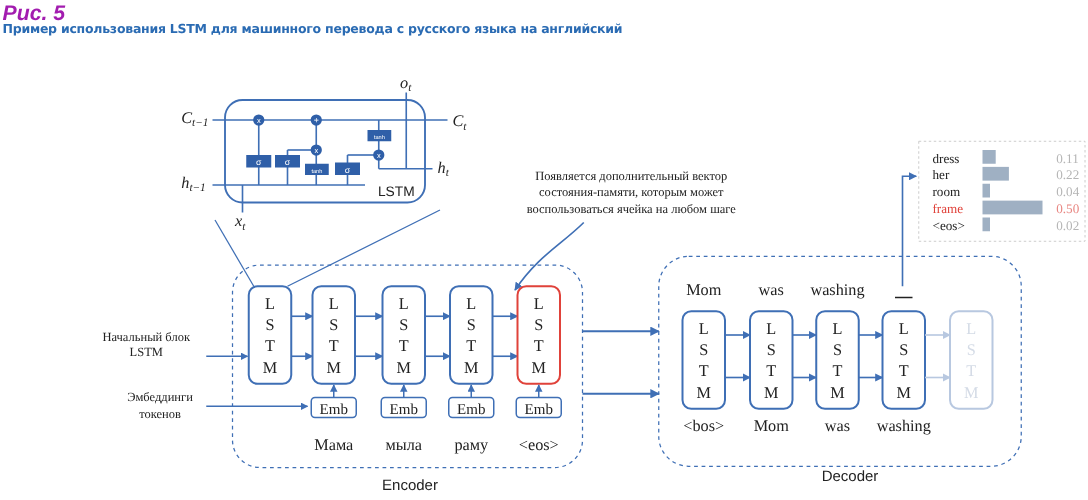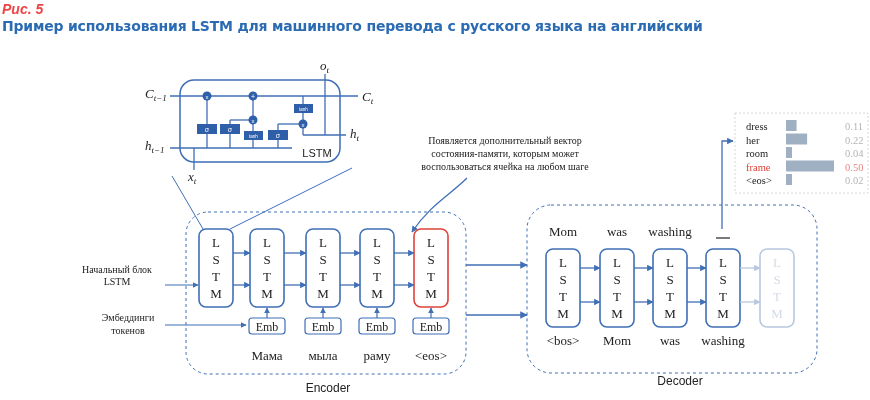"Рис. 5" .fig-num { color: #ef4444 -> #a21caf; font-size: 14px -> 17px }
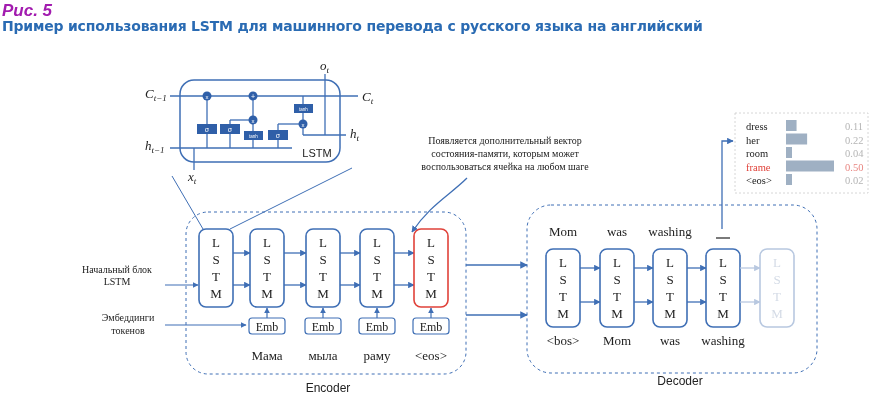"Пример использования LSTM для машинного" .fig-title { font-size: 14px -> 10px }
